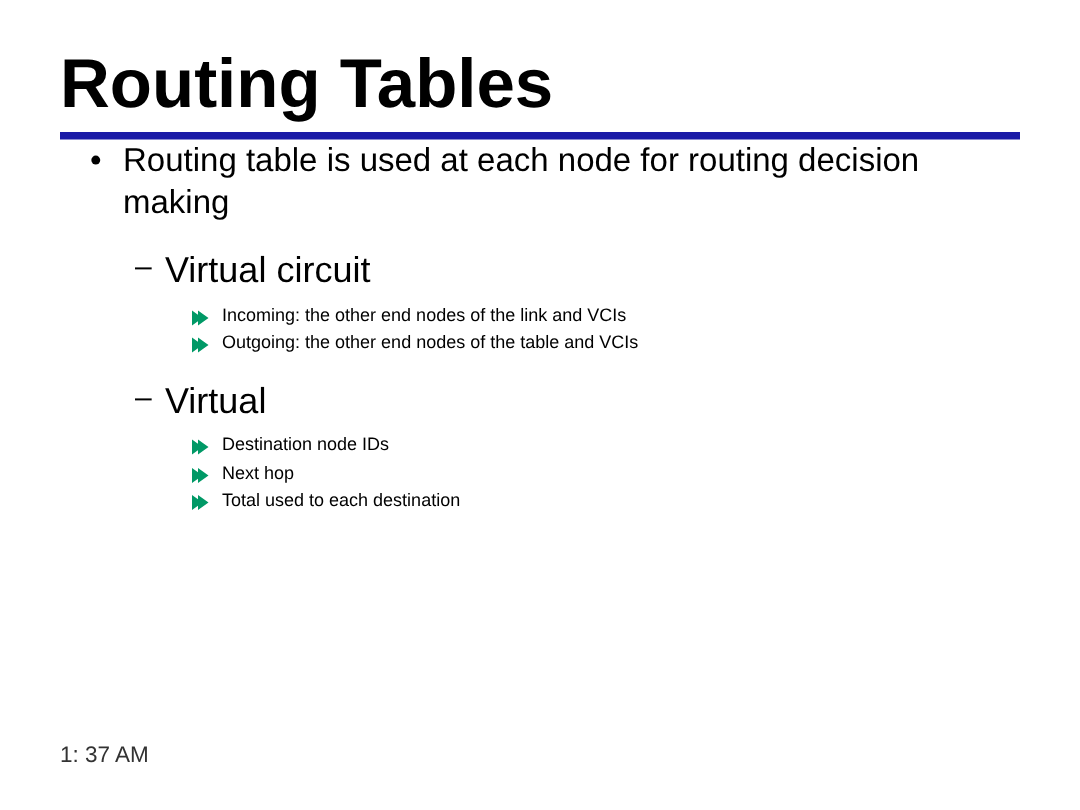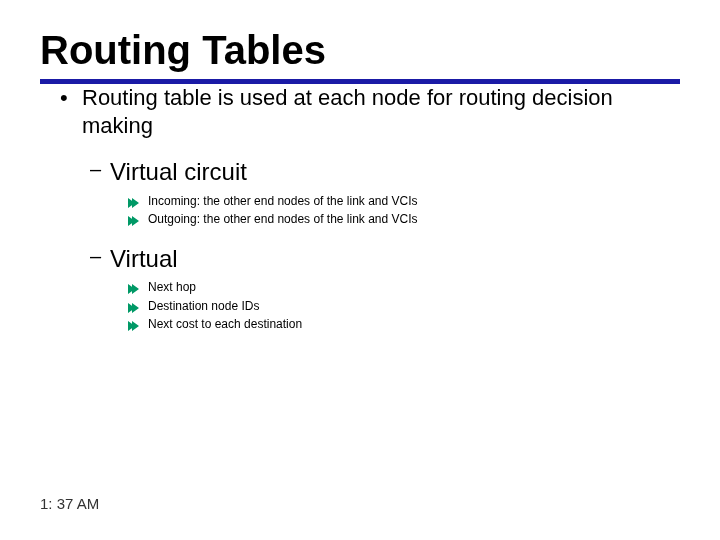"Routing Tables" .title { font-size: 40px -> 46px }
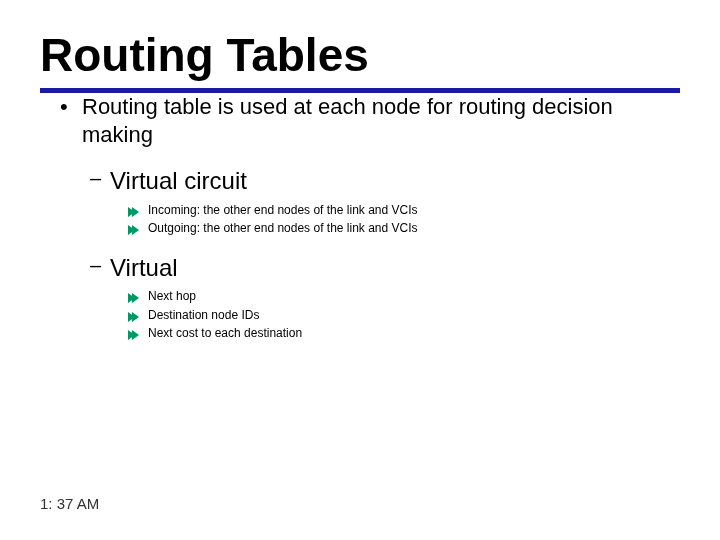"Outgoing: the other end nodes" span { text: link -> table }
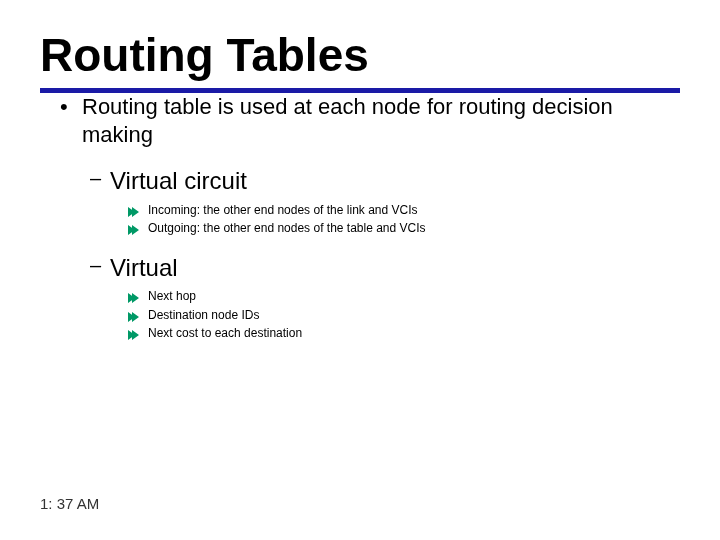"Next hop" div.lvl3 { order: before "Destination node IDs" -> after "Destination node IDs" }
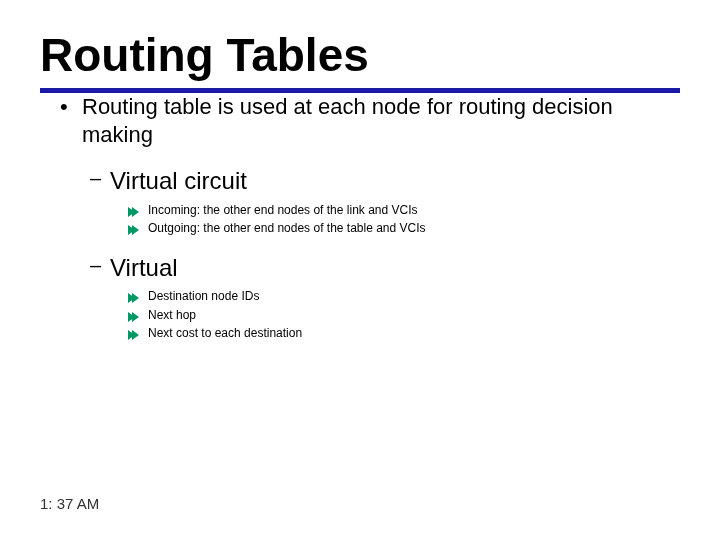"Next cost to each destination" span { text: Next cost -> Total used }
